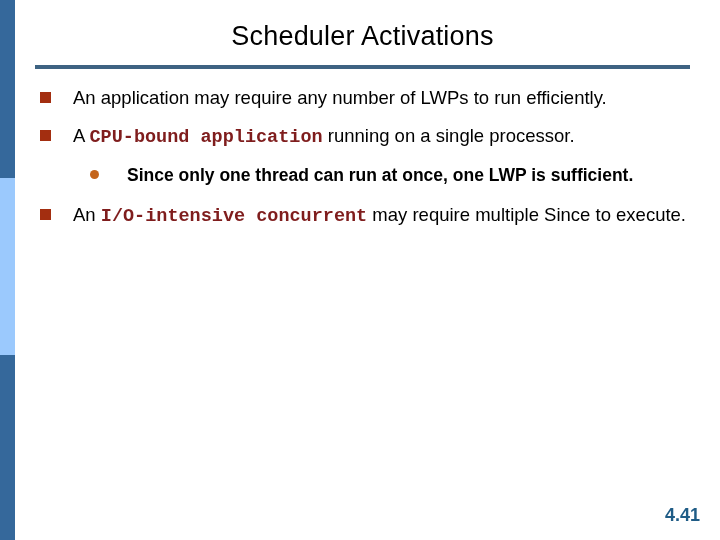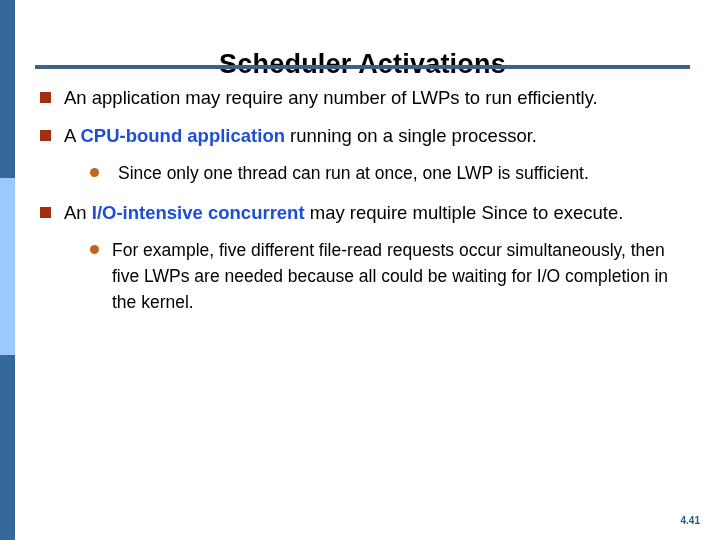"Scheduler Activations" #title { font-weight: 700 -> 400; margin-top: 28px -> none }
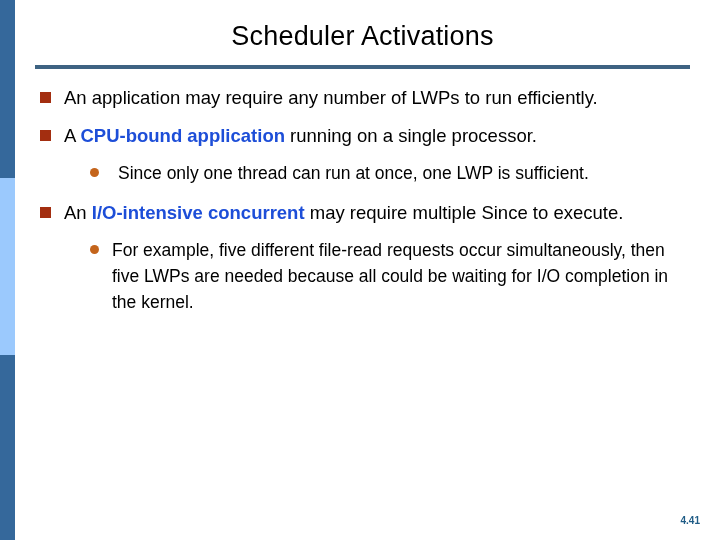"An application may require any" .bullet-row { gap: none -> 9px }
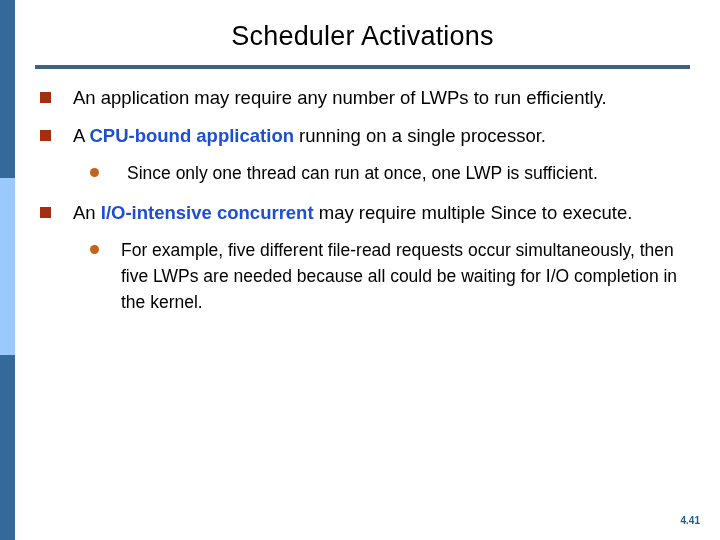"CPU-bound application" .hl { color: #1d4ed8 -> #7f1d1d; font-family: none -> Liberation Mono, monospace }
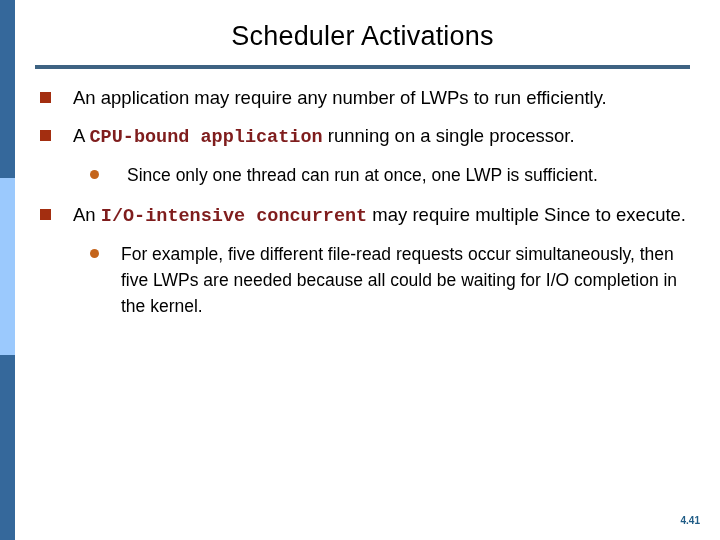"Since only one thread can" .lvl2.pad .txt { font-weight: none -> bold }
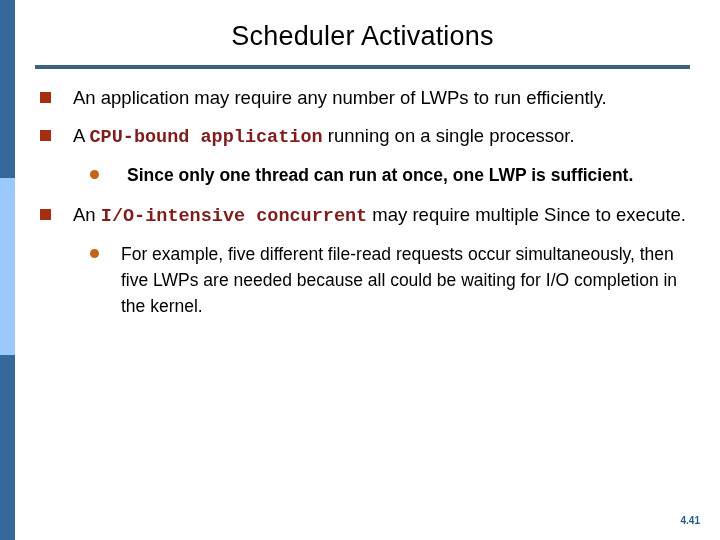"For example, five different file-read" div.bullet-row { html: <div> <span> <i></i> </span> <span>For example, five different file-read requests occur simultaneously, then five LWPs are needed because all could be waiting for I/O completion in the kernel.</span> </div> -> none }
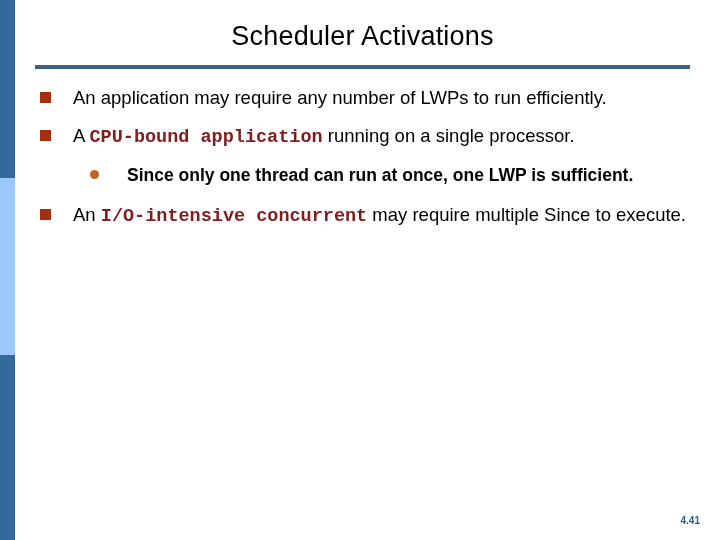"4.41" #page-number { font-size: 10px -> 18px }
